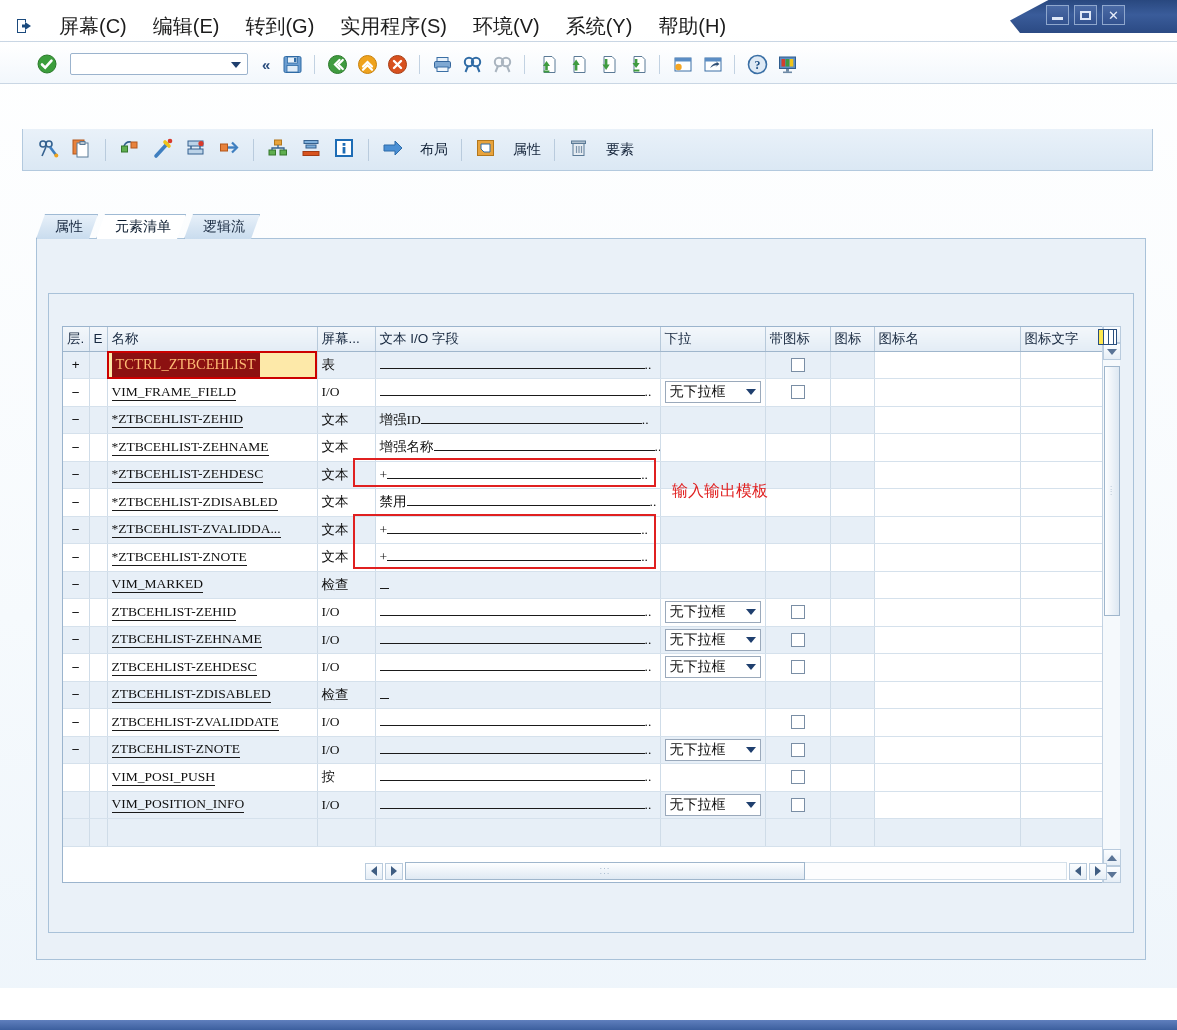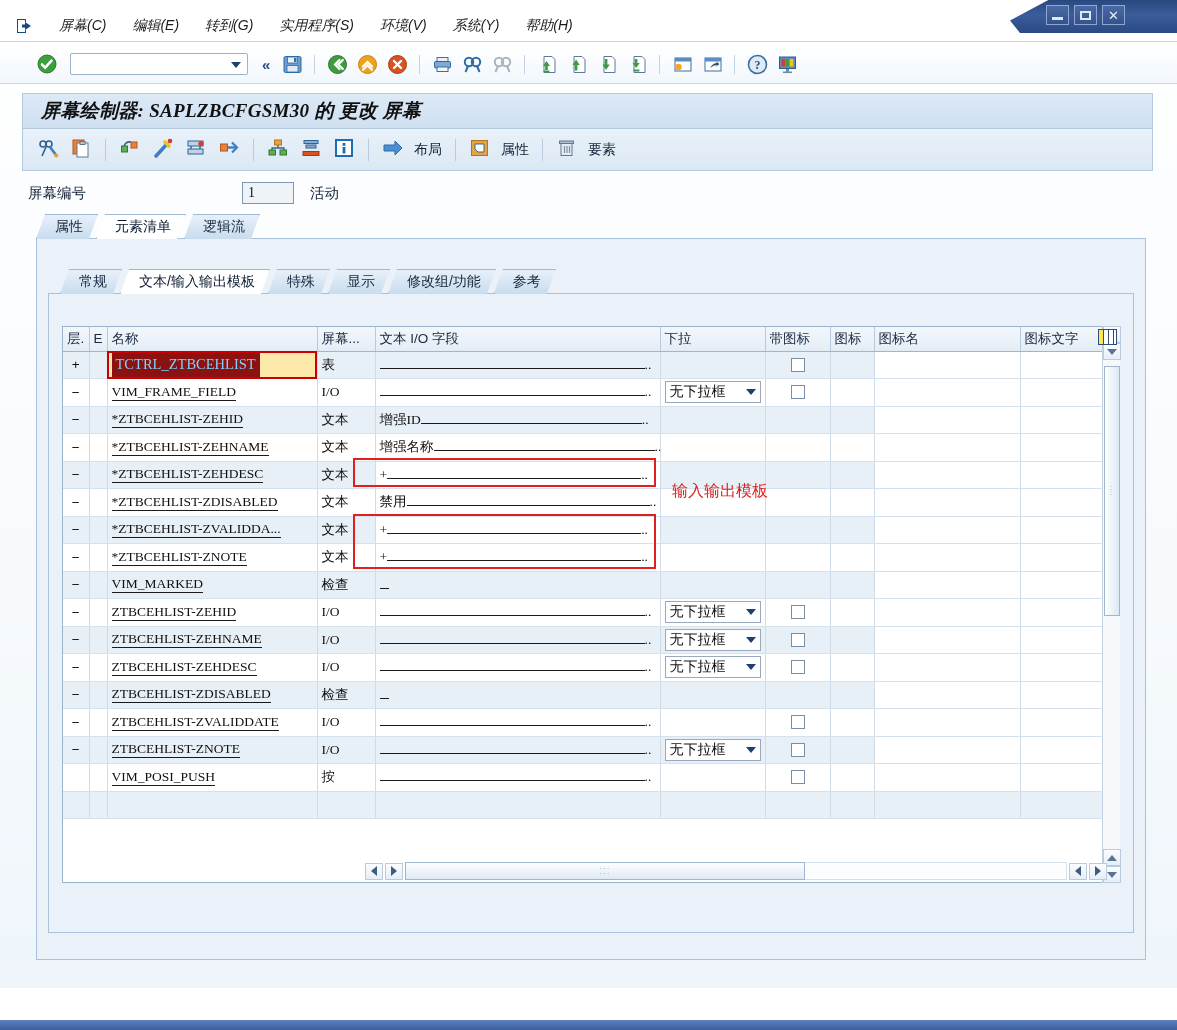"屏幕(C)" .menu-item { font-size: 14px -> 20px; font-style: italic -> none }
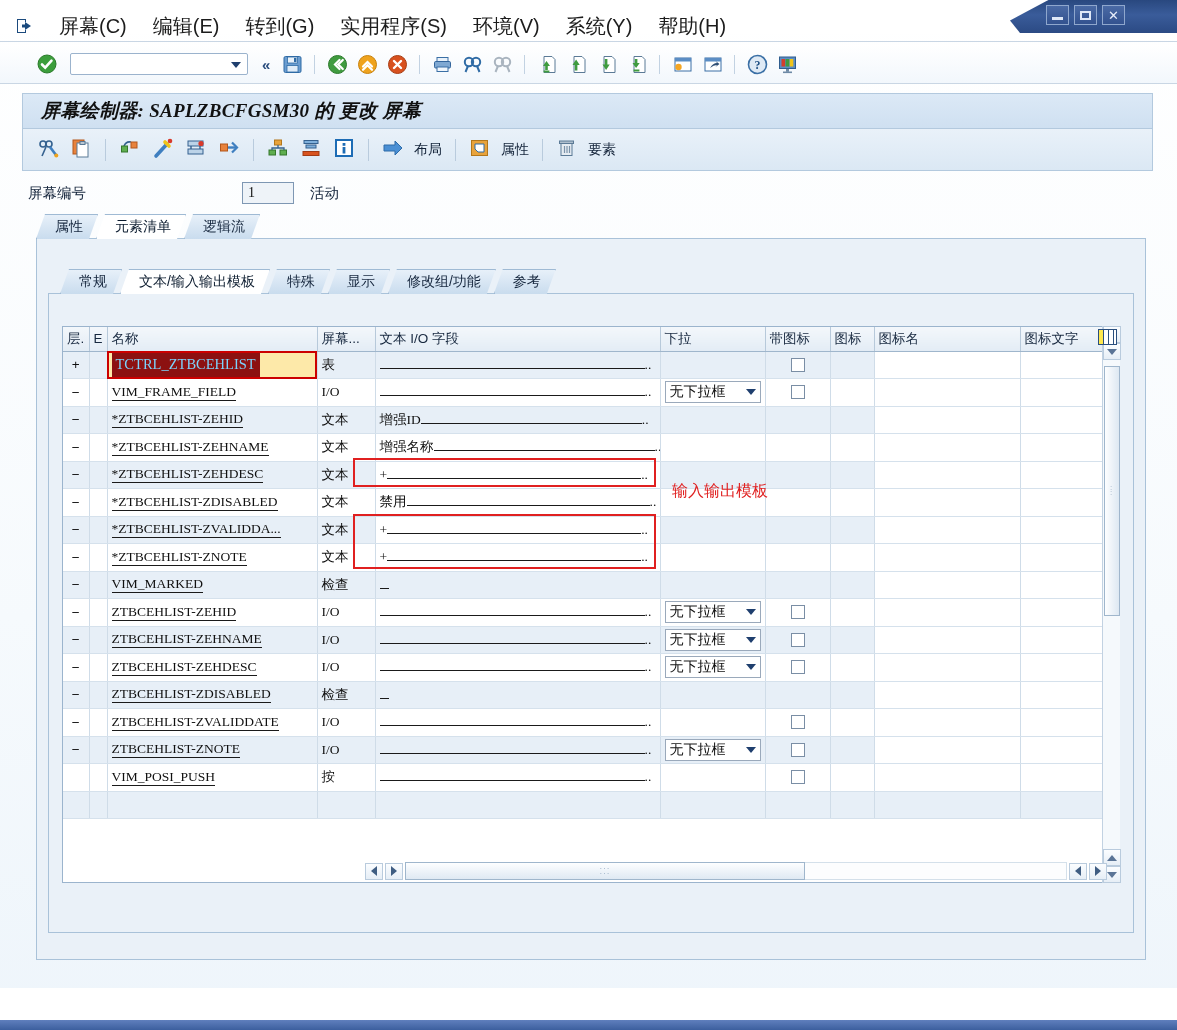"屏幕绘制器: SAPLZBCFGSM30 的 更改 屏幕" div.screen-title { html: <div> <span>屏幕绘制器: SAPLZBCFGSM30 的 更改 屏幕</span> </div> -> none }
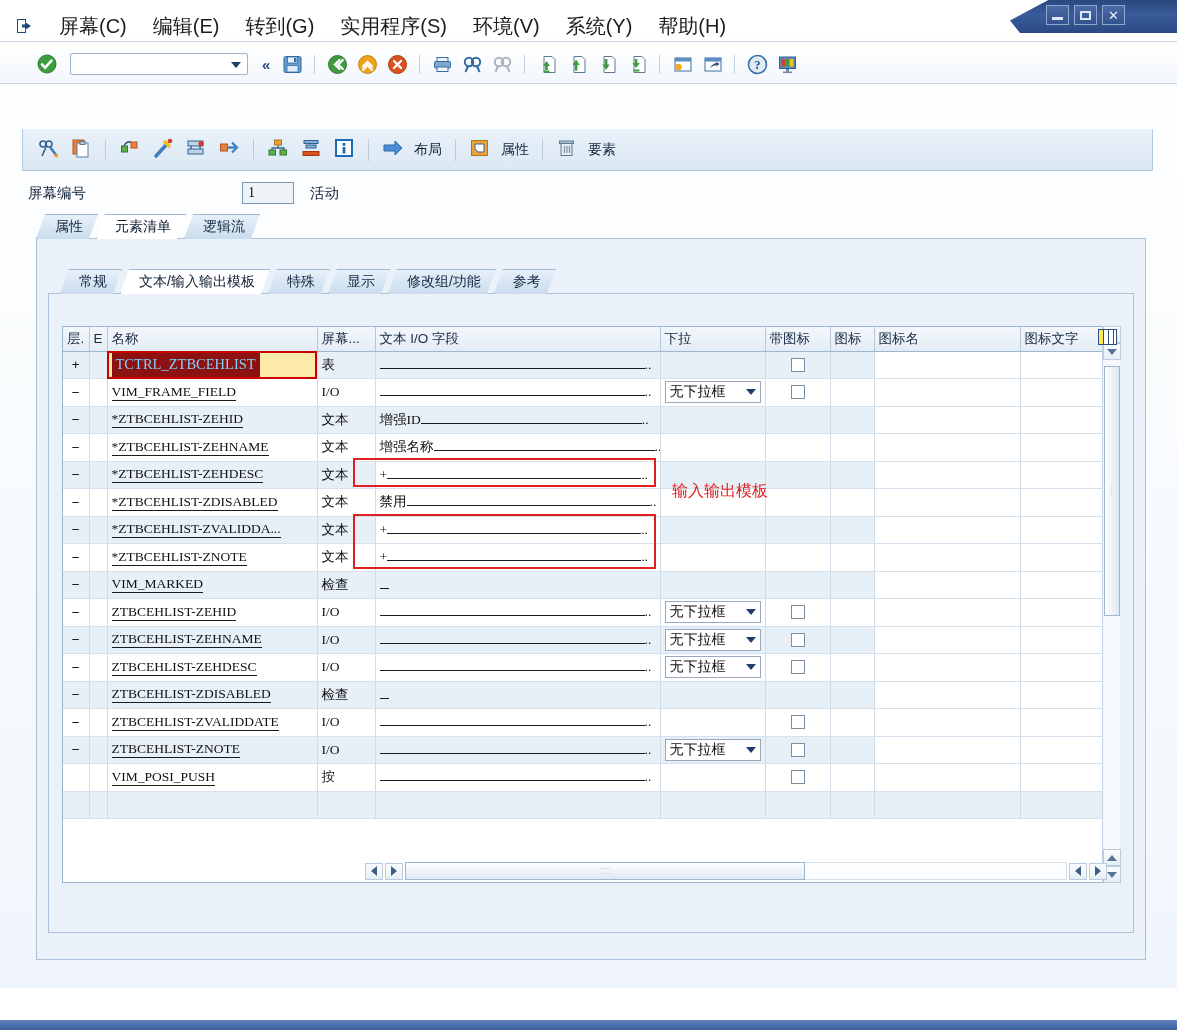"布局" .apbtn { gap: 10px -> 16px }
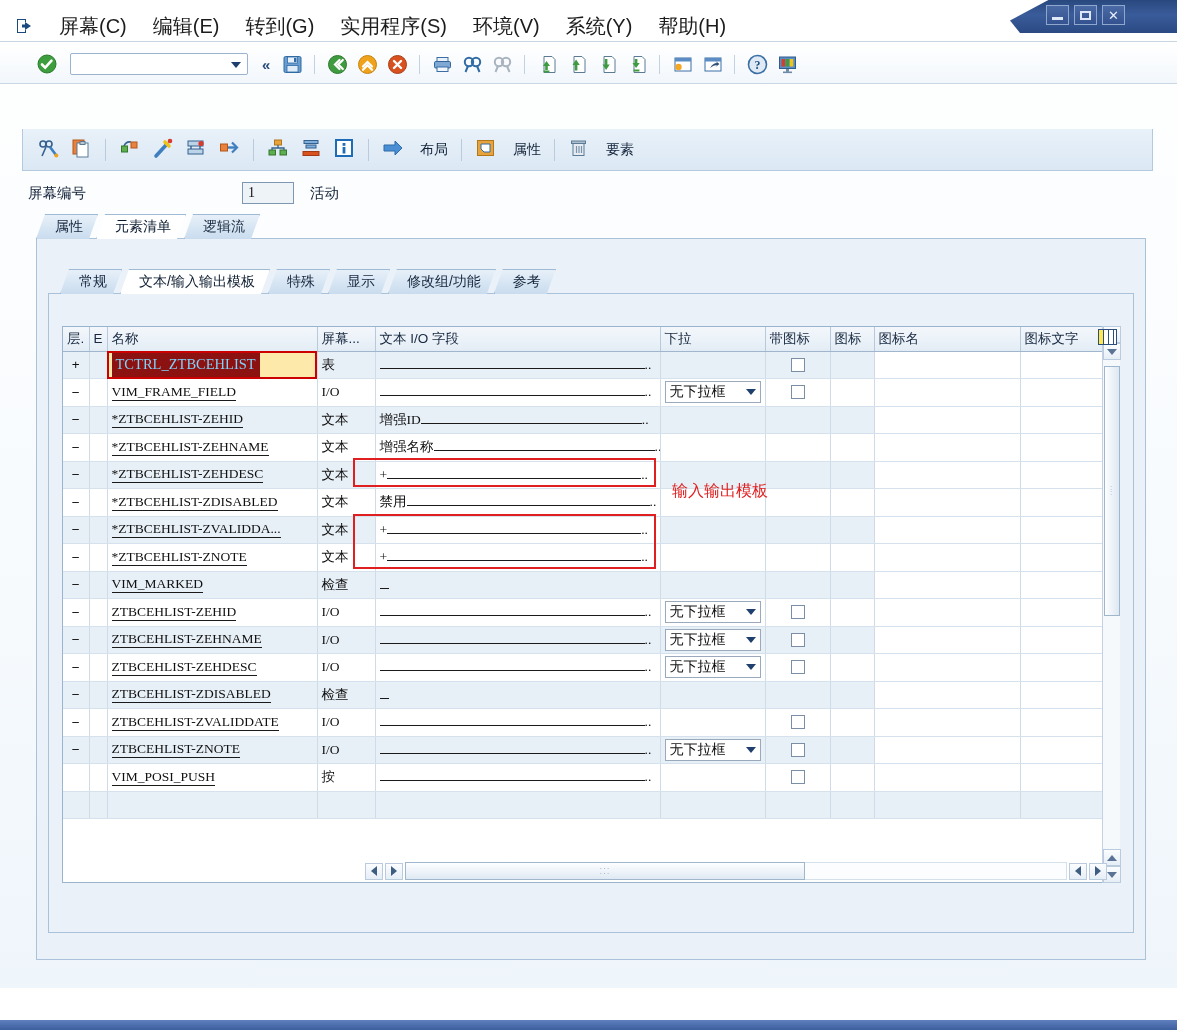"屏幕编号" div.screennum-row { html: <div> <div>屏幕编号</div> <div>1</div> <div>活动</div> </div> -> none }
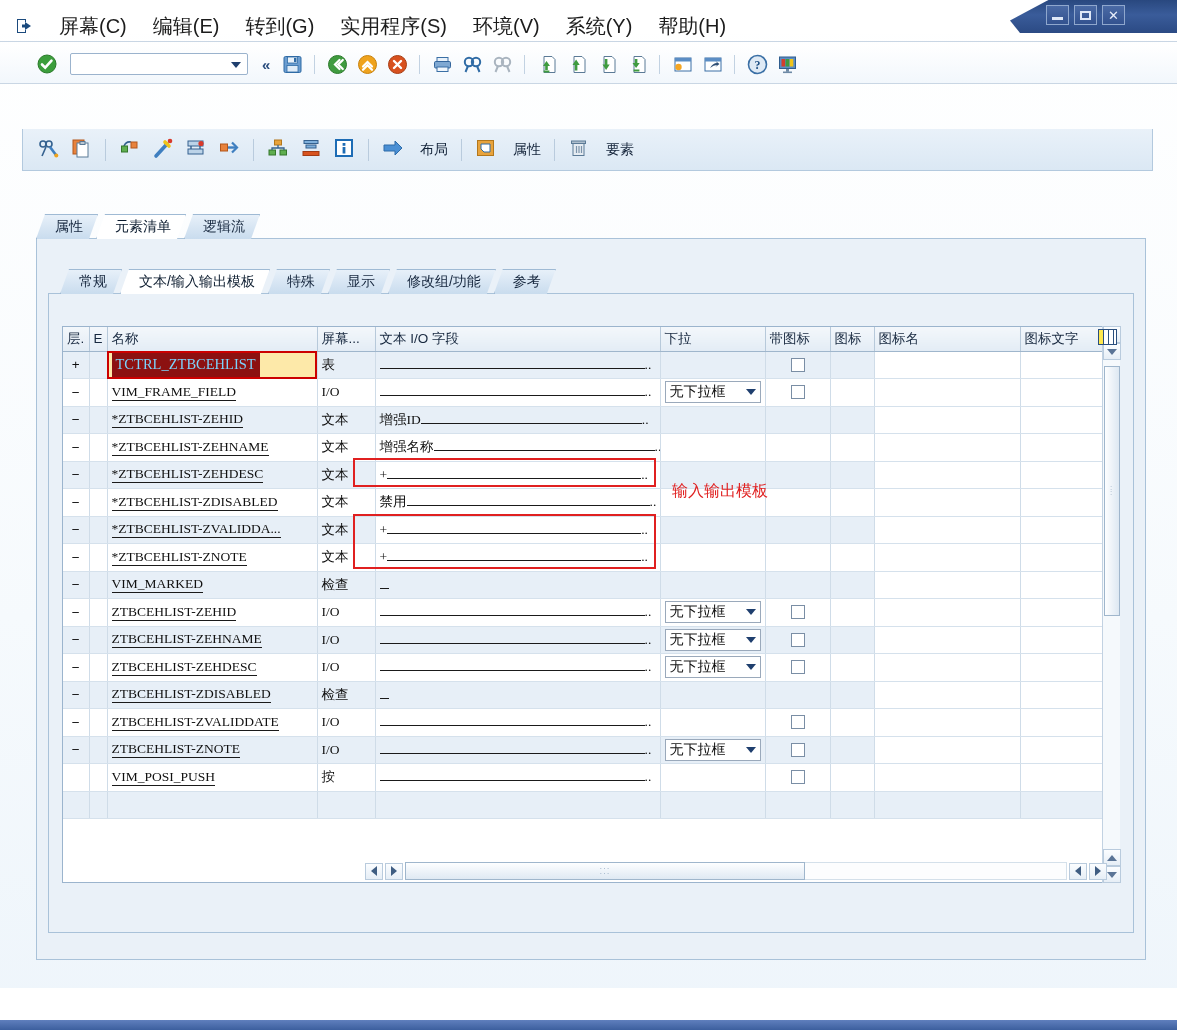"常规" div.tabrow-inner { html: <div> <div> <span>常规</span> </div> <div> <span>文本/输入输出模板</span> </div> <div> <span>特殊</span> </div> <div> <span>显示</span> </div> <div> <span>修改组/功能</span> </div> <div> <span>参考</span> </div> </div> -> none }
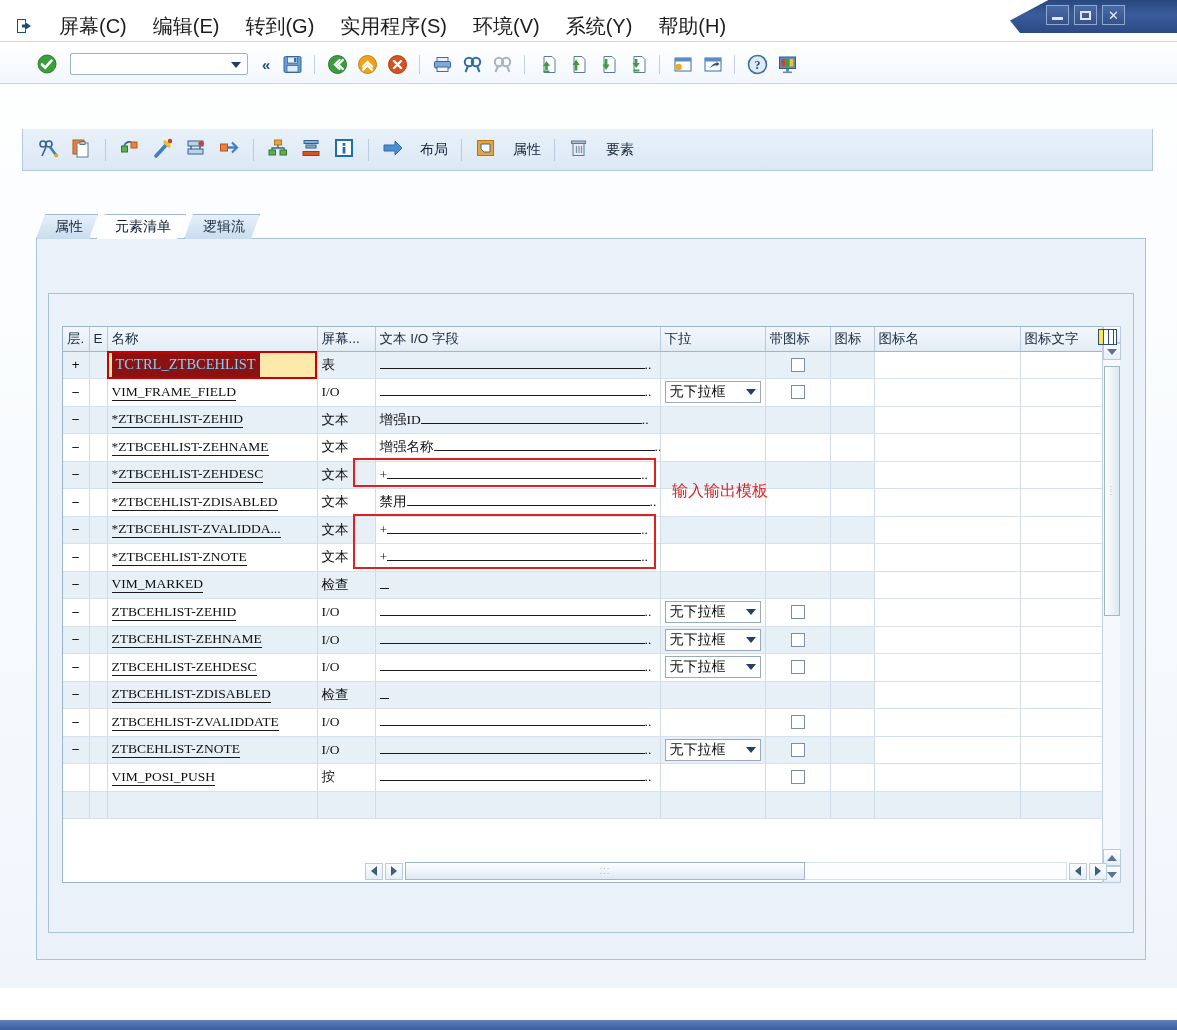"TCTRL_ZTBCEHLIST" .selname { color: #7dd3fc -> #fdba74 }
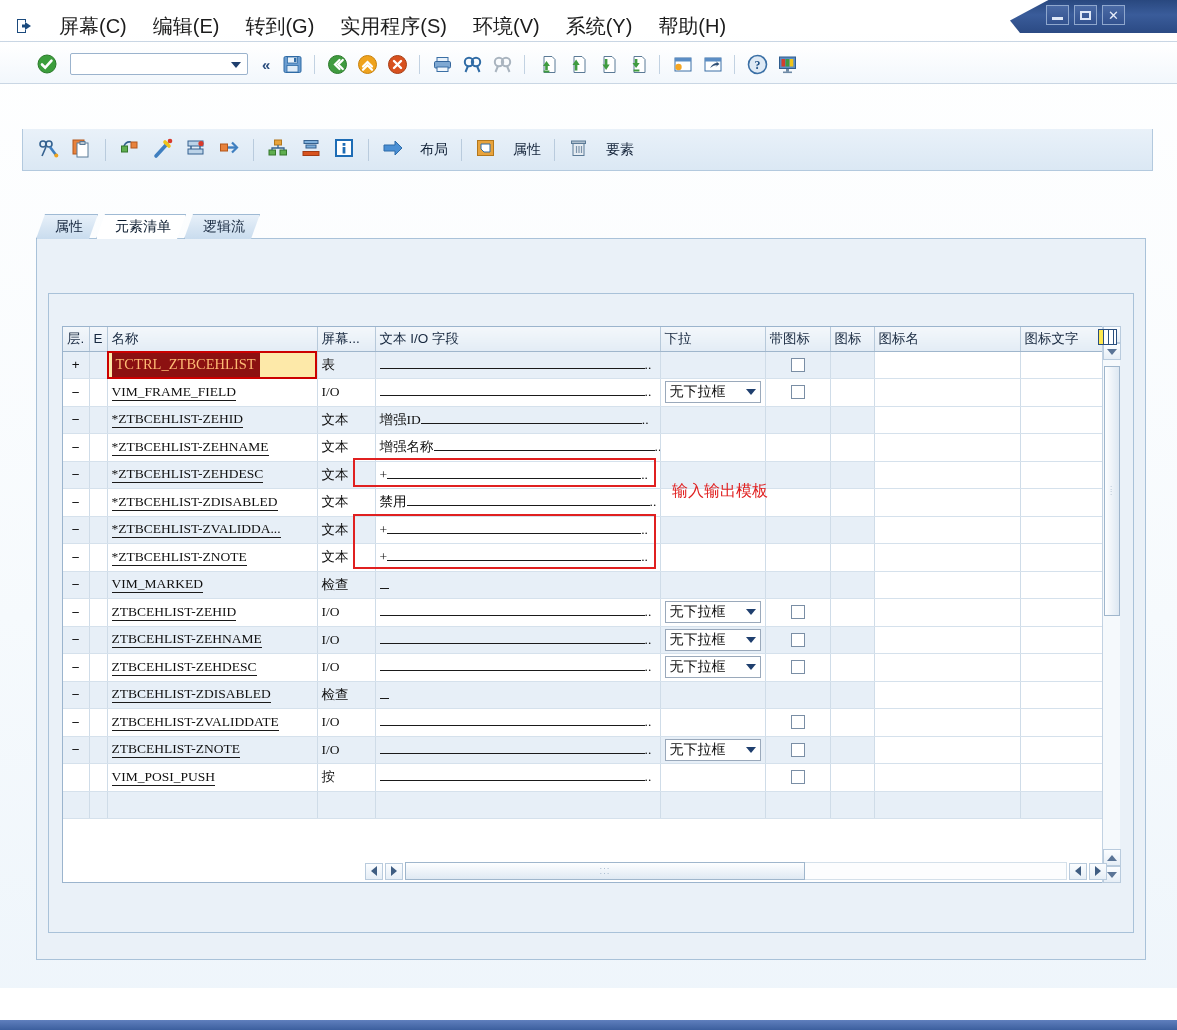"VIM_POSITION_INFO" tr.r-odd { html: none -> <tr> <td></td> <td></td> <td><span>VIM_POSITION_INFO</span></td> <td>I/O</td> <td><span></span><span>..</span></td> <td> <div> <span>无下拉框</span> <span></span> </div> </td> <td> <div></div> </td> <td></td> <td></td> <td></td> </tr> }
